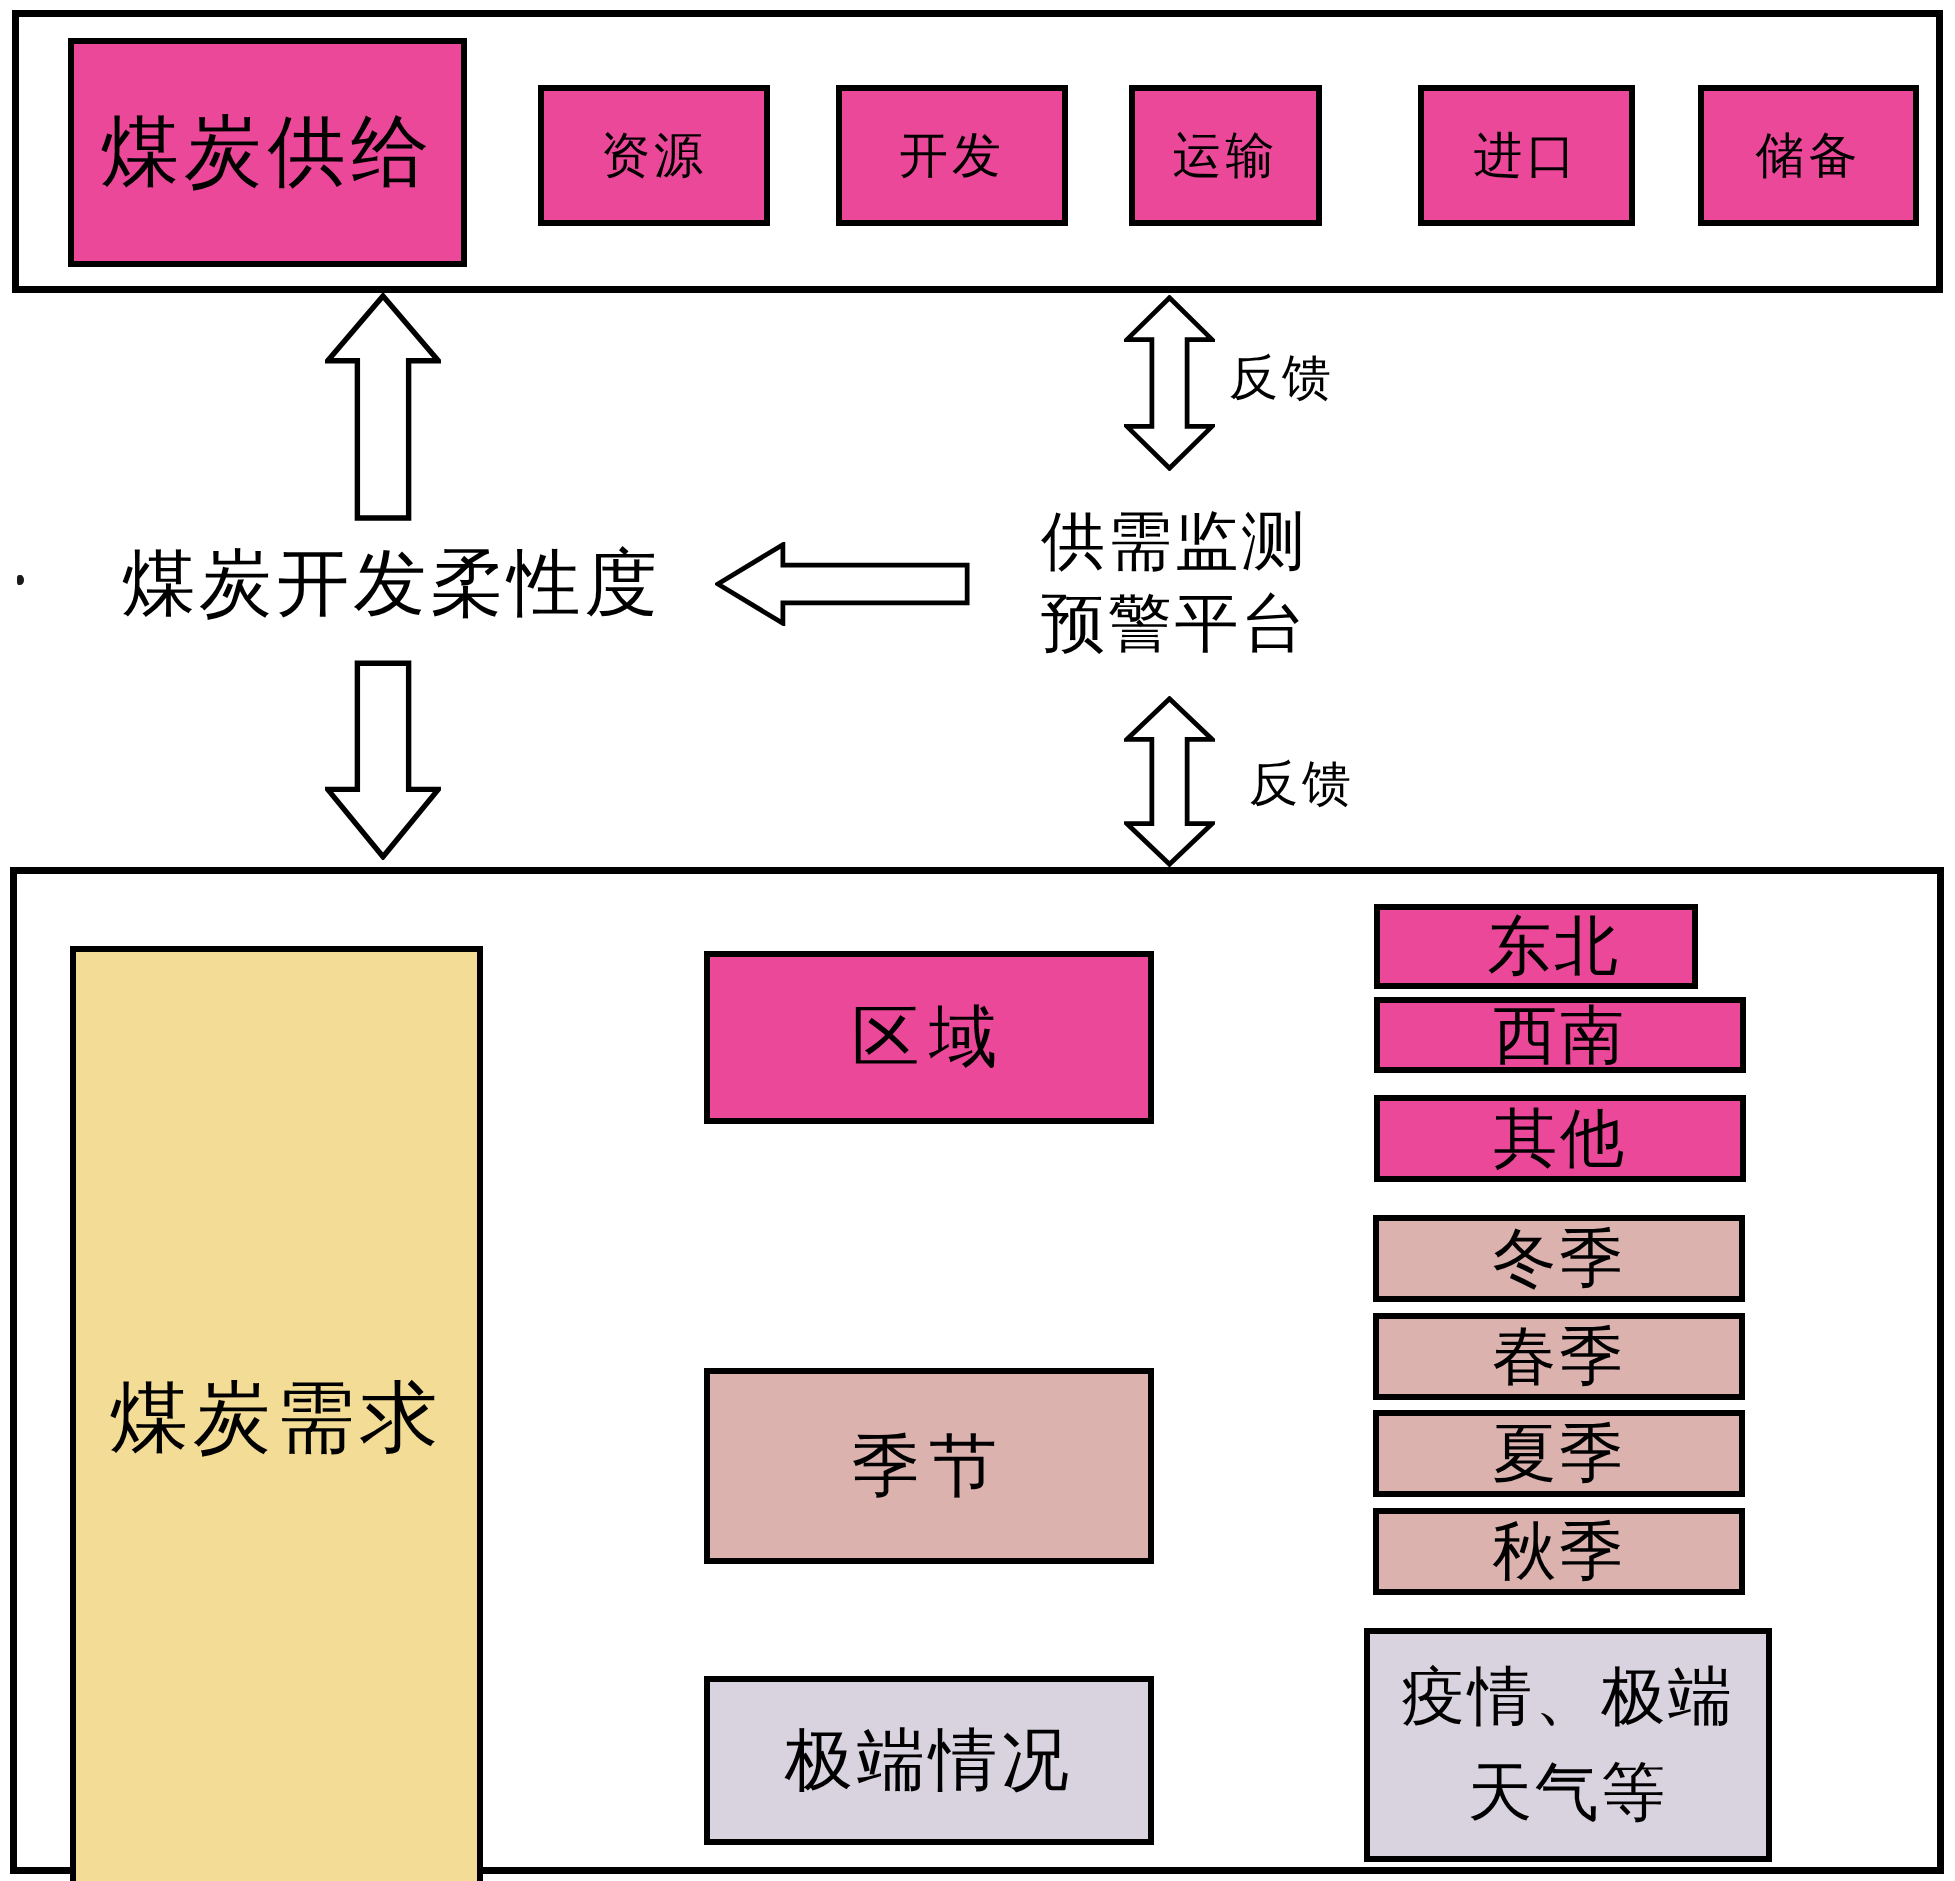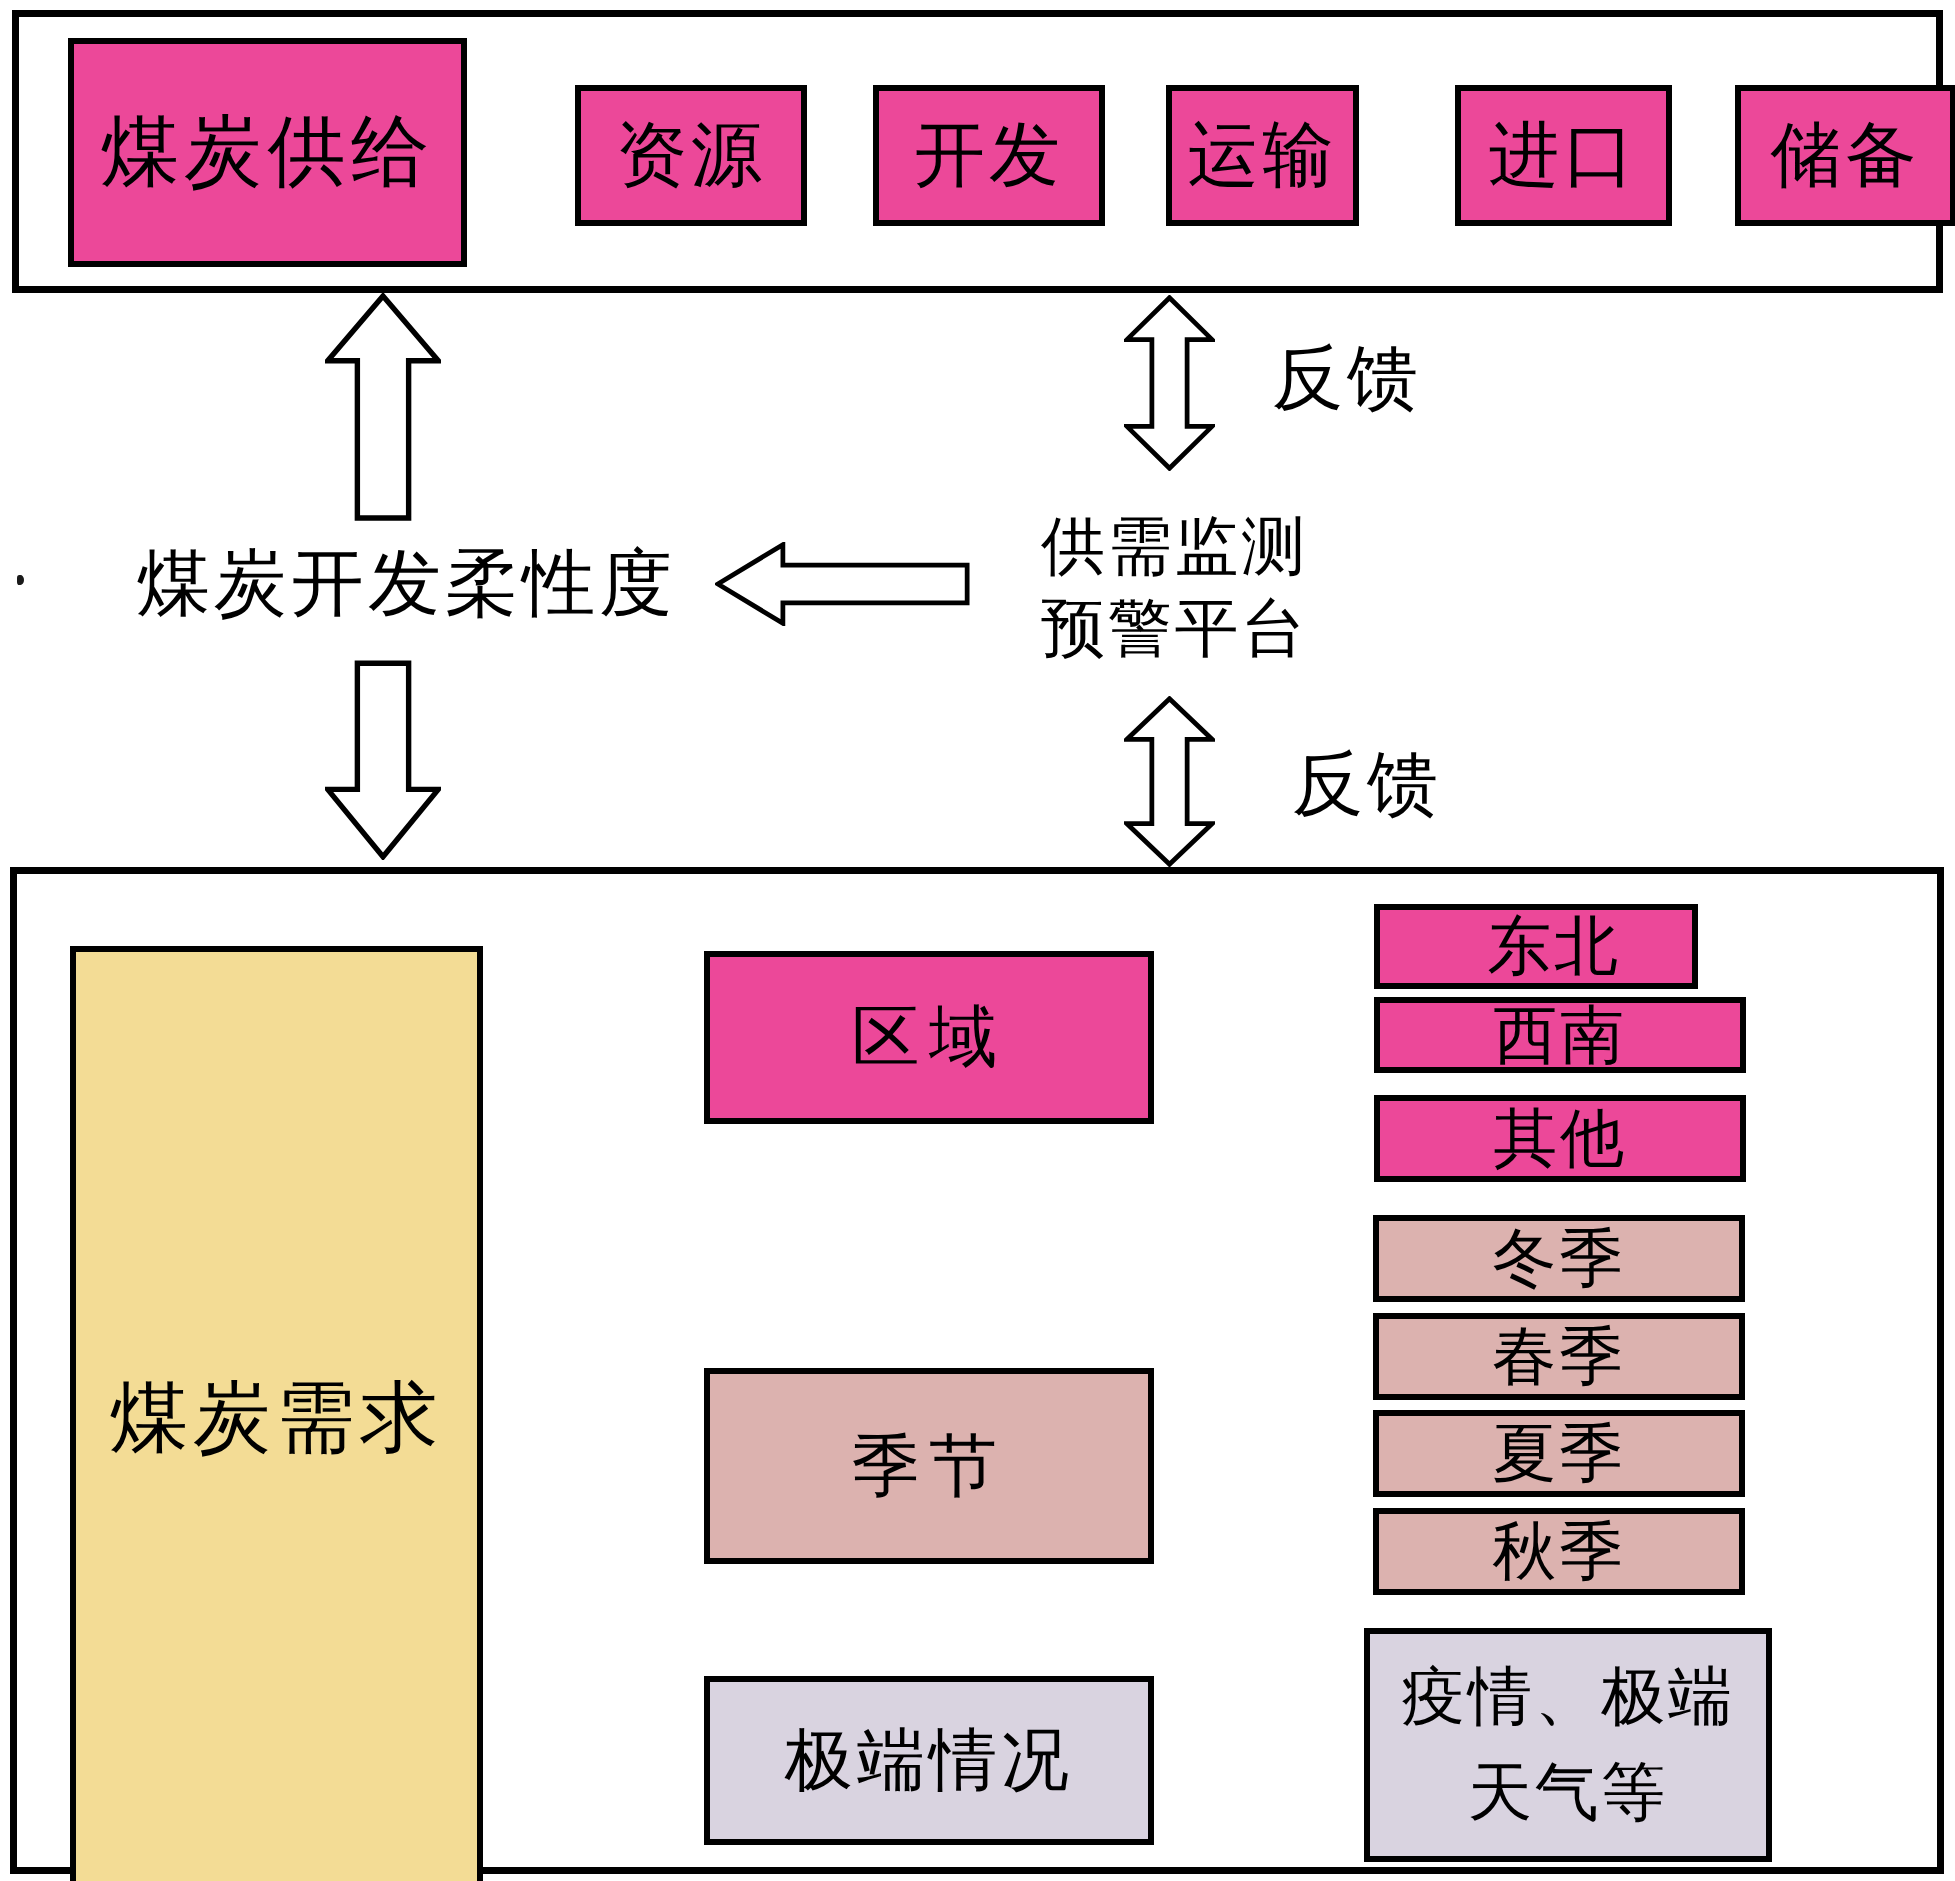"资源" .label-md { font-size: 71px -> 49px; margin-left: 37px -> none }
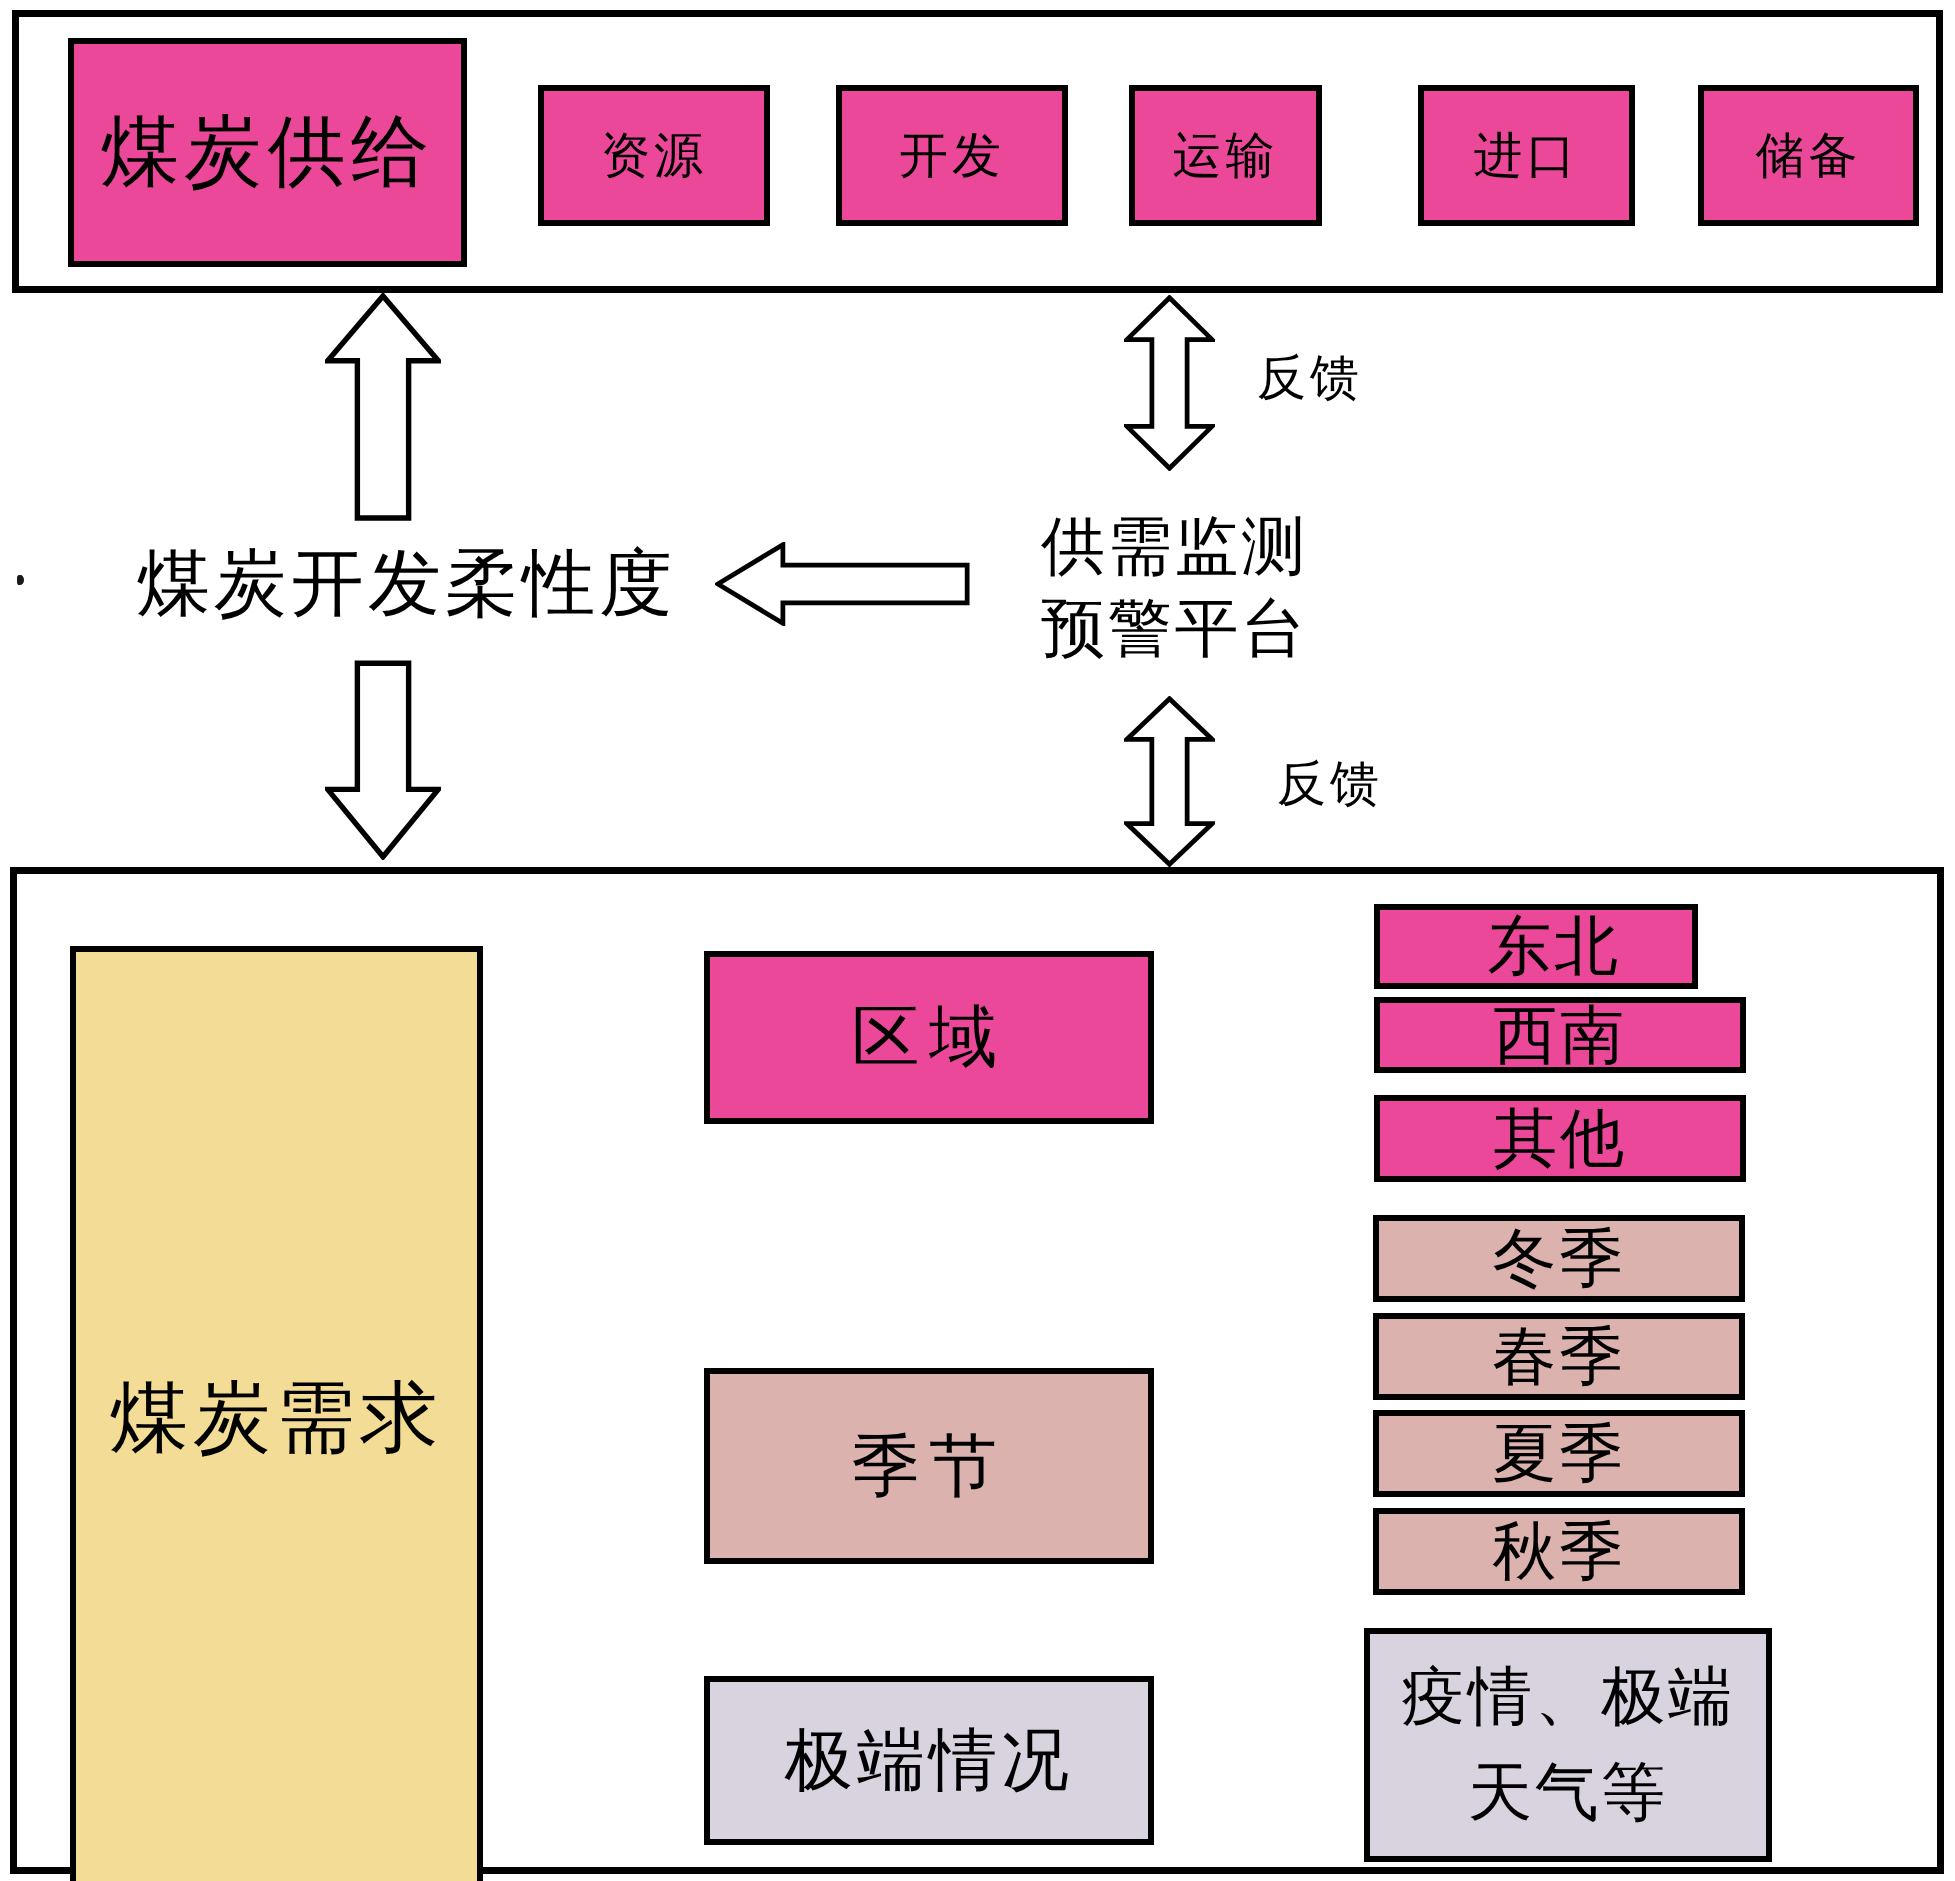"反馈" .plain-text { justify-content: center -> flex-start }
